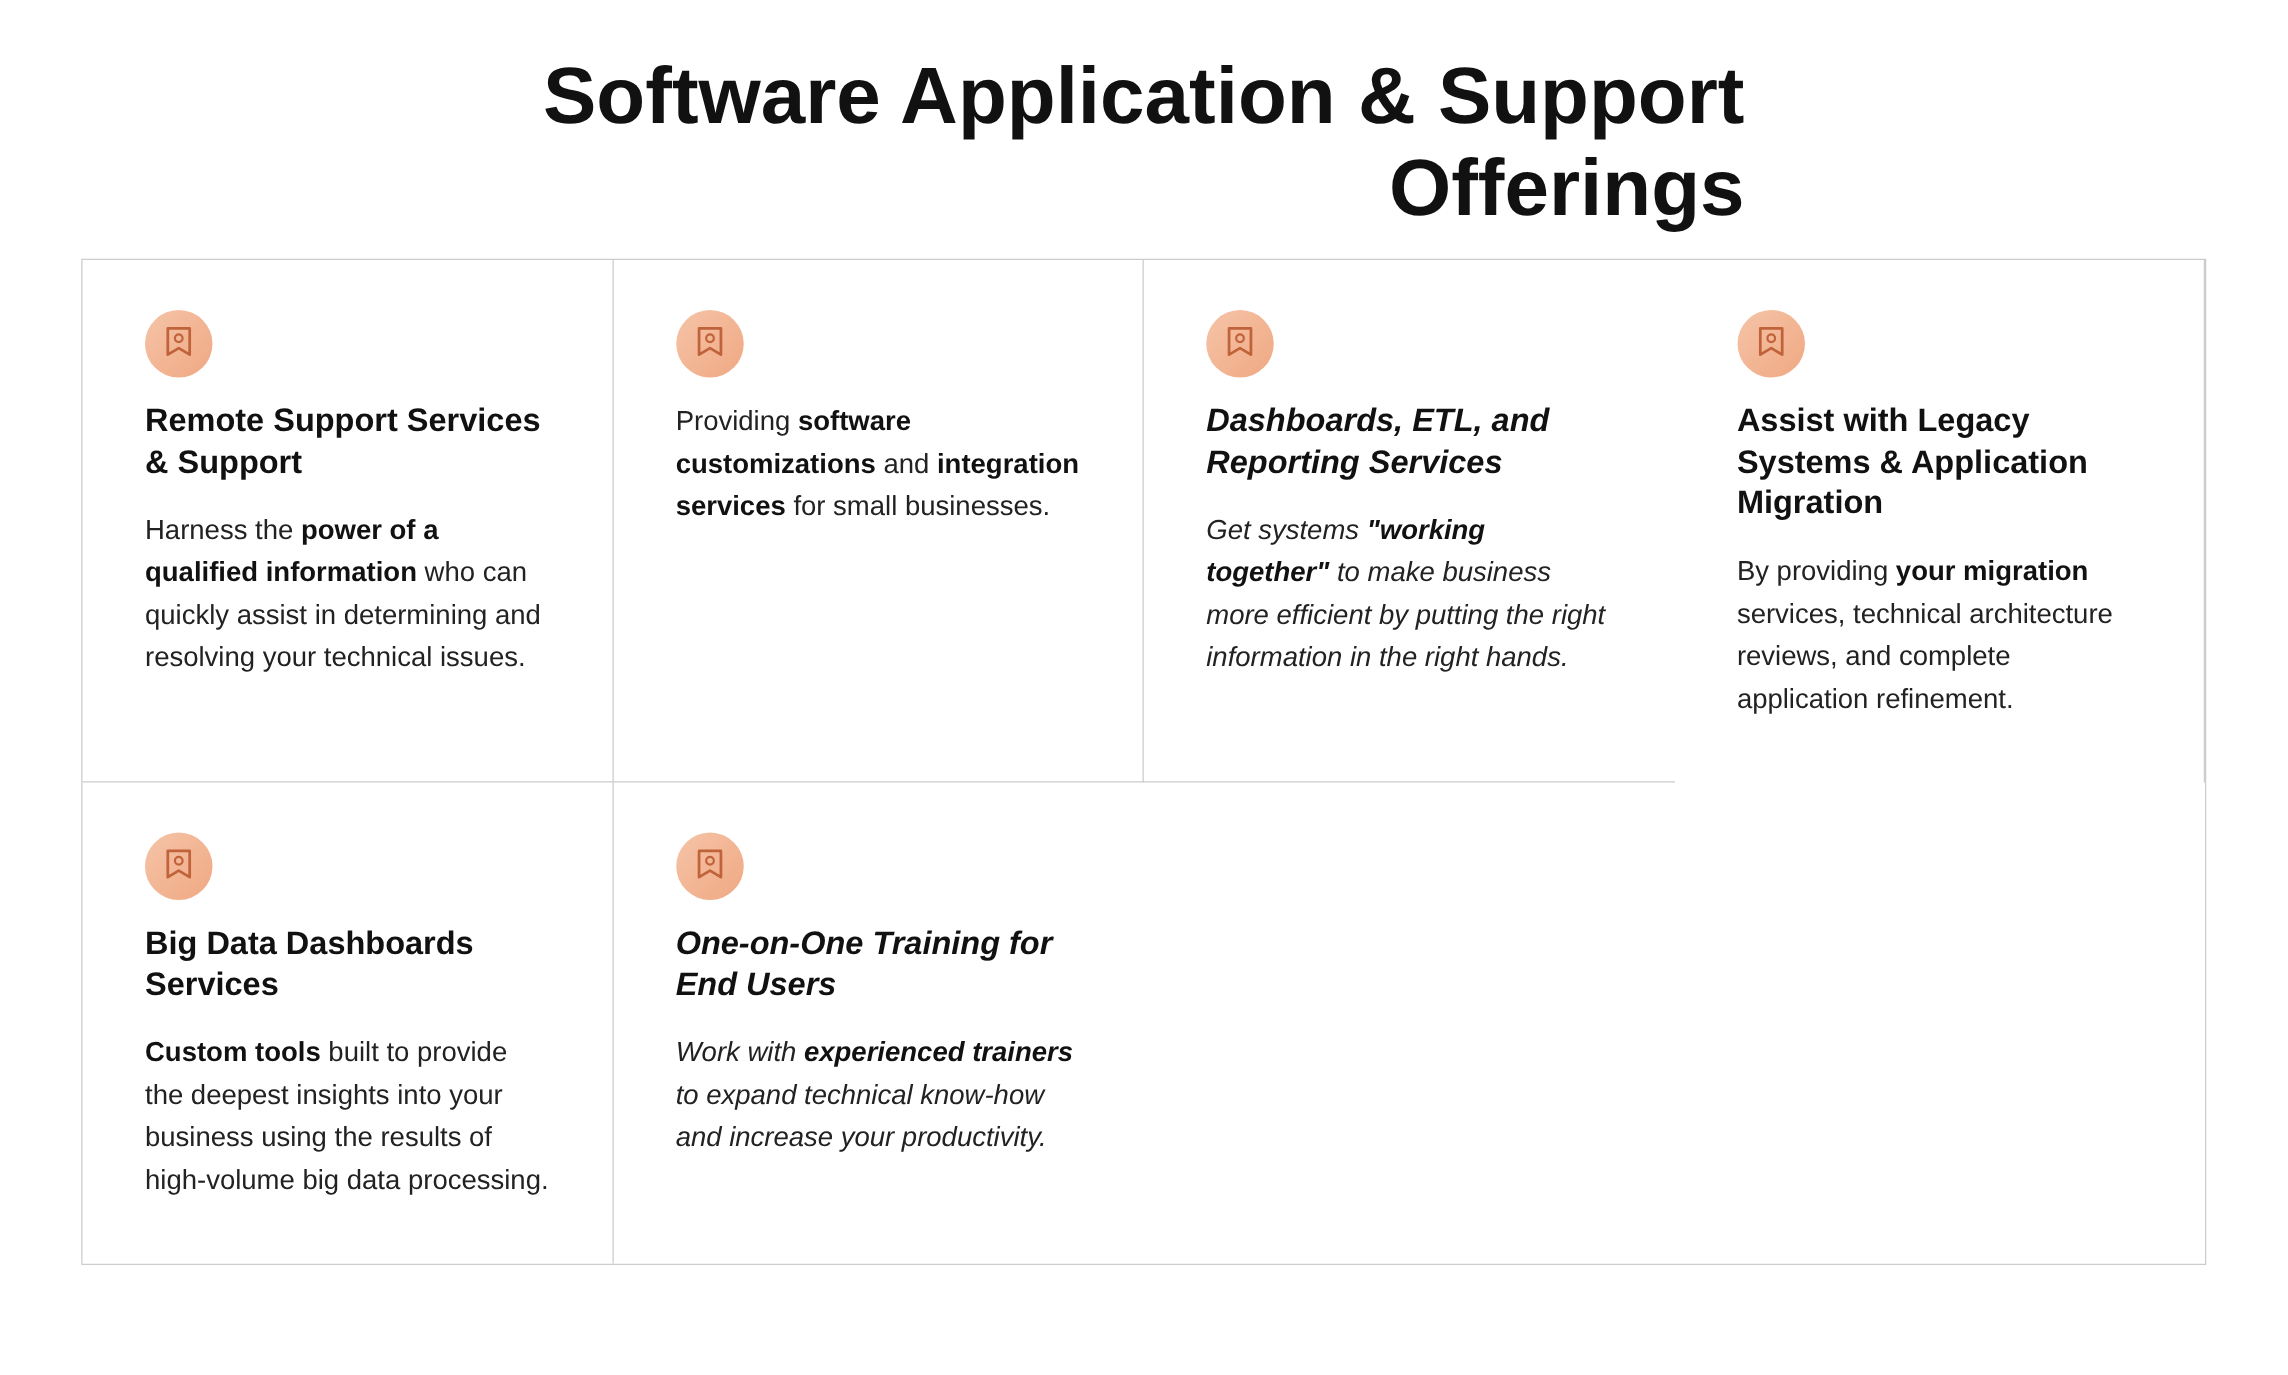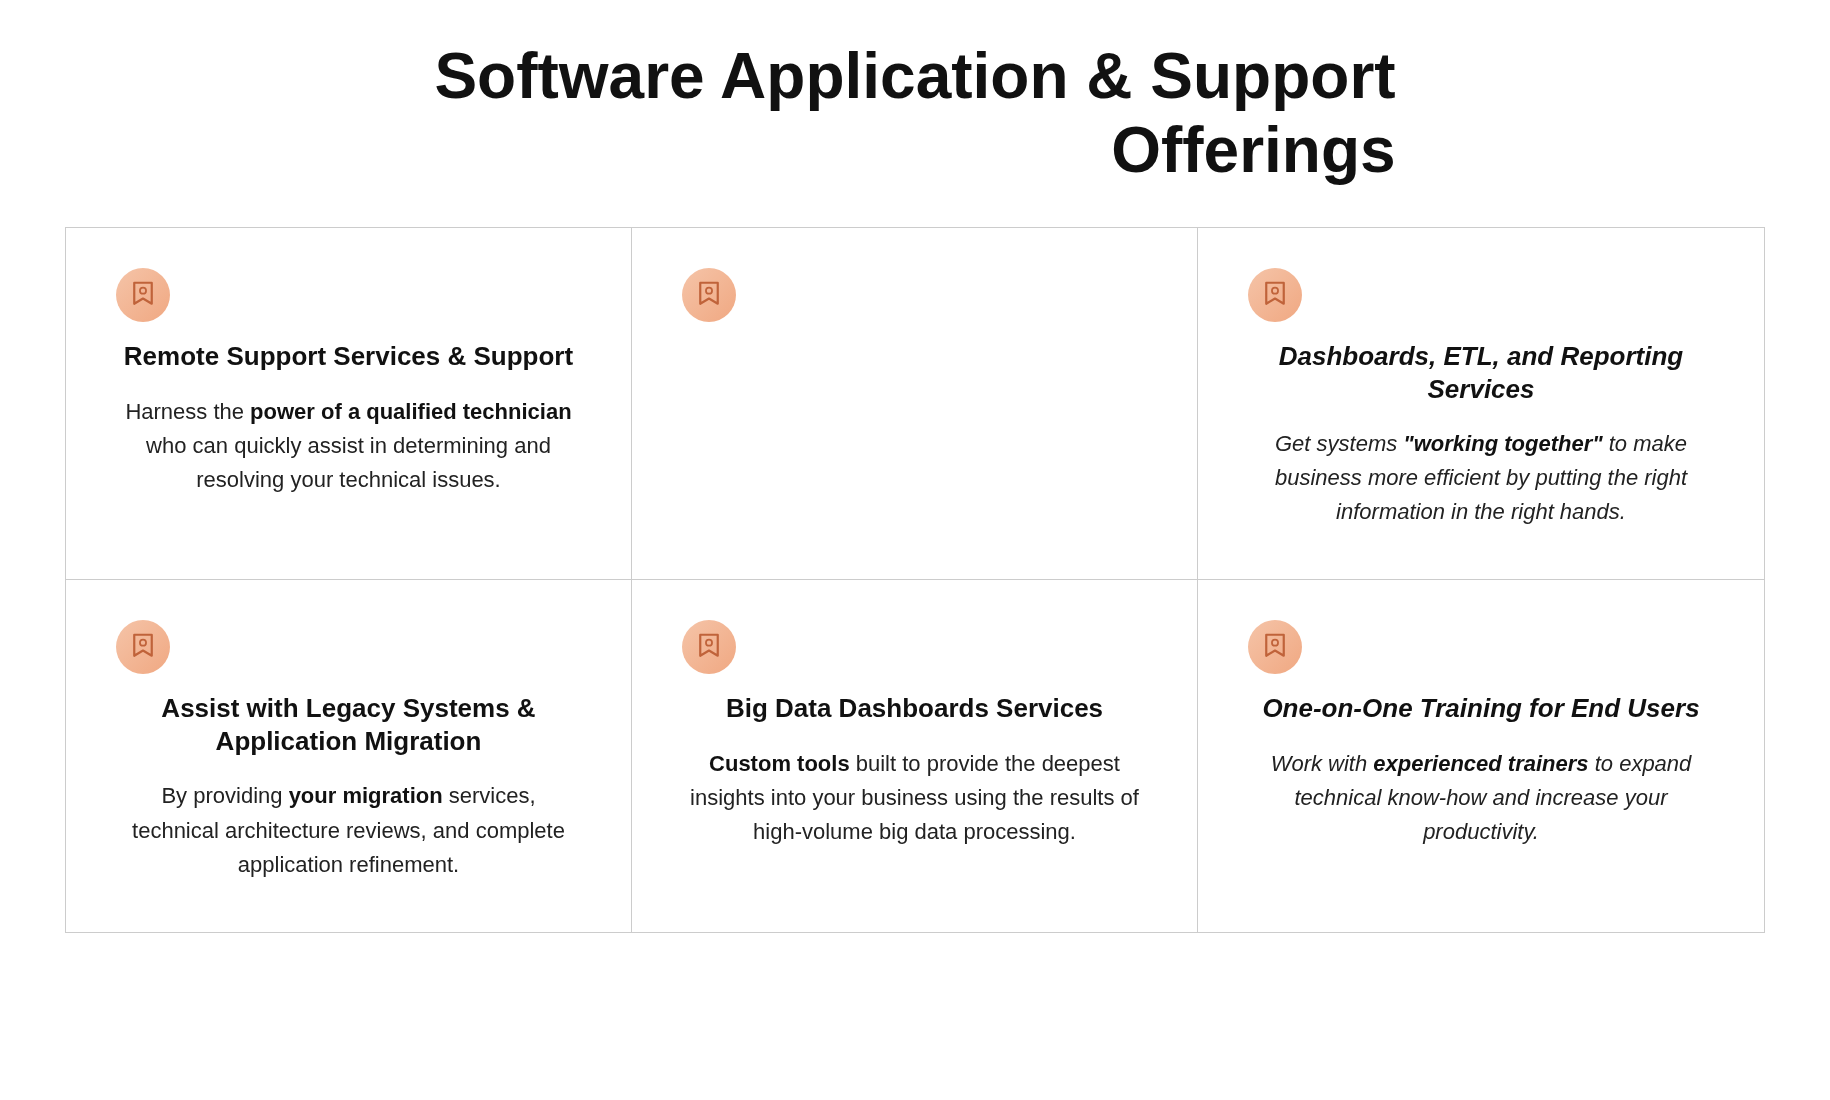"Remote Support Services & Support" .grid-container { grid-template-columns: repeat(3, 1fr) -> repeat(4, 1fr); margin-top: 20px -> none; text-align: center -> none }
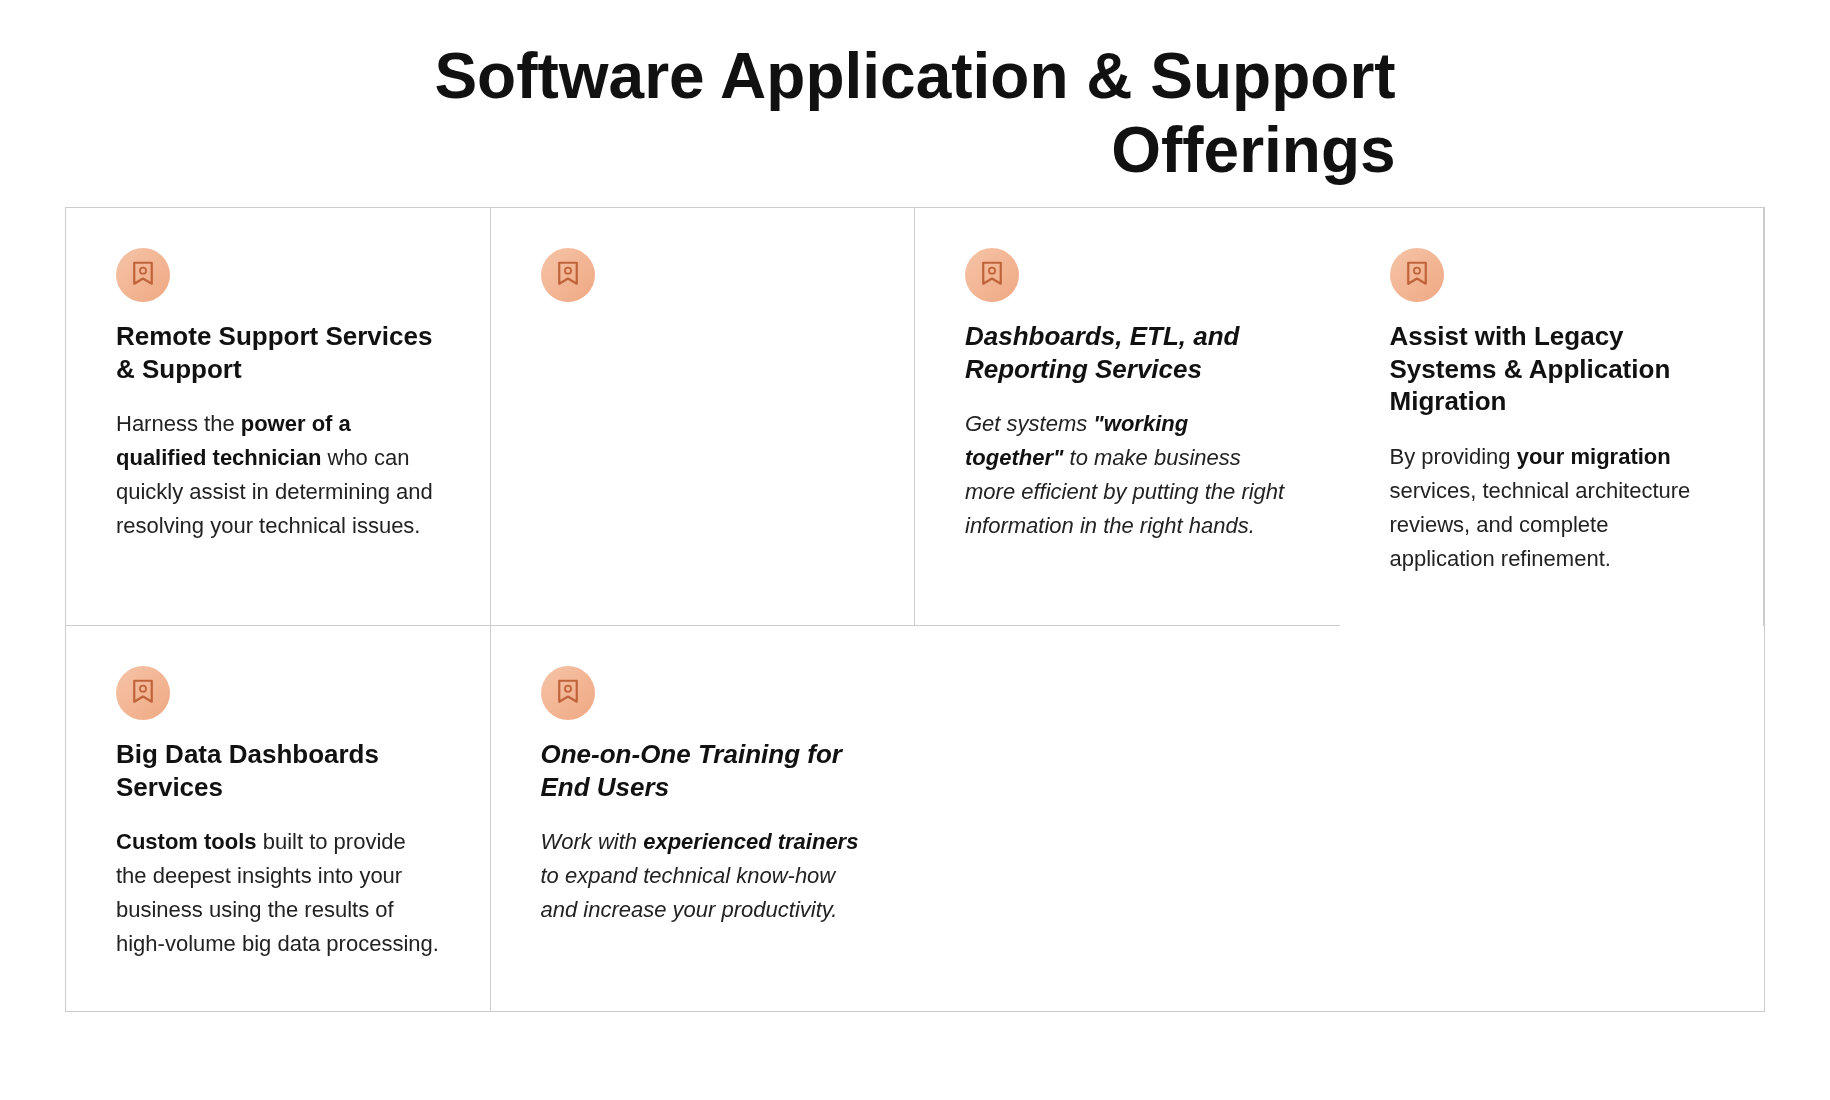"Providing software customizations and" div.cell-body { html: none -> <div>Providing <strong>software customizations</strong> and <strong>integration services</strong> for small businesses.</div> }
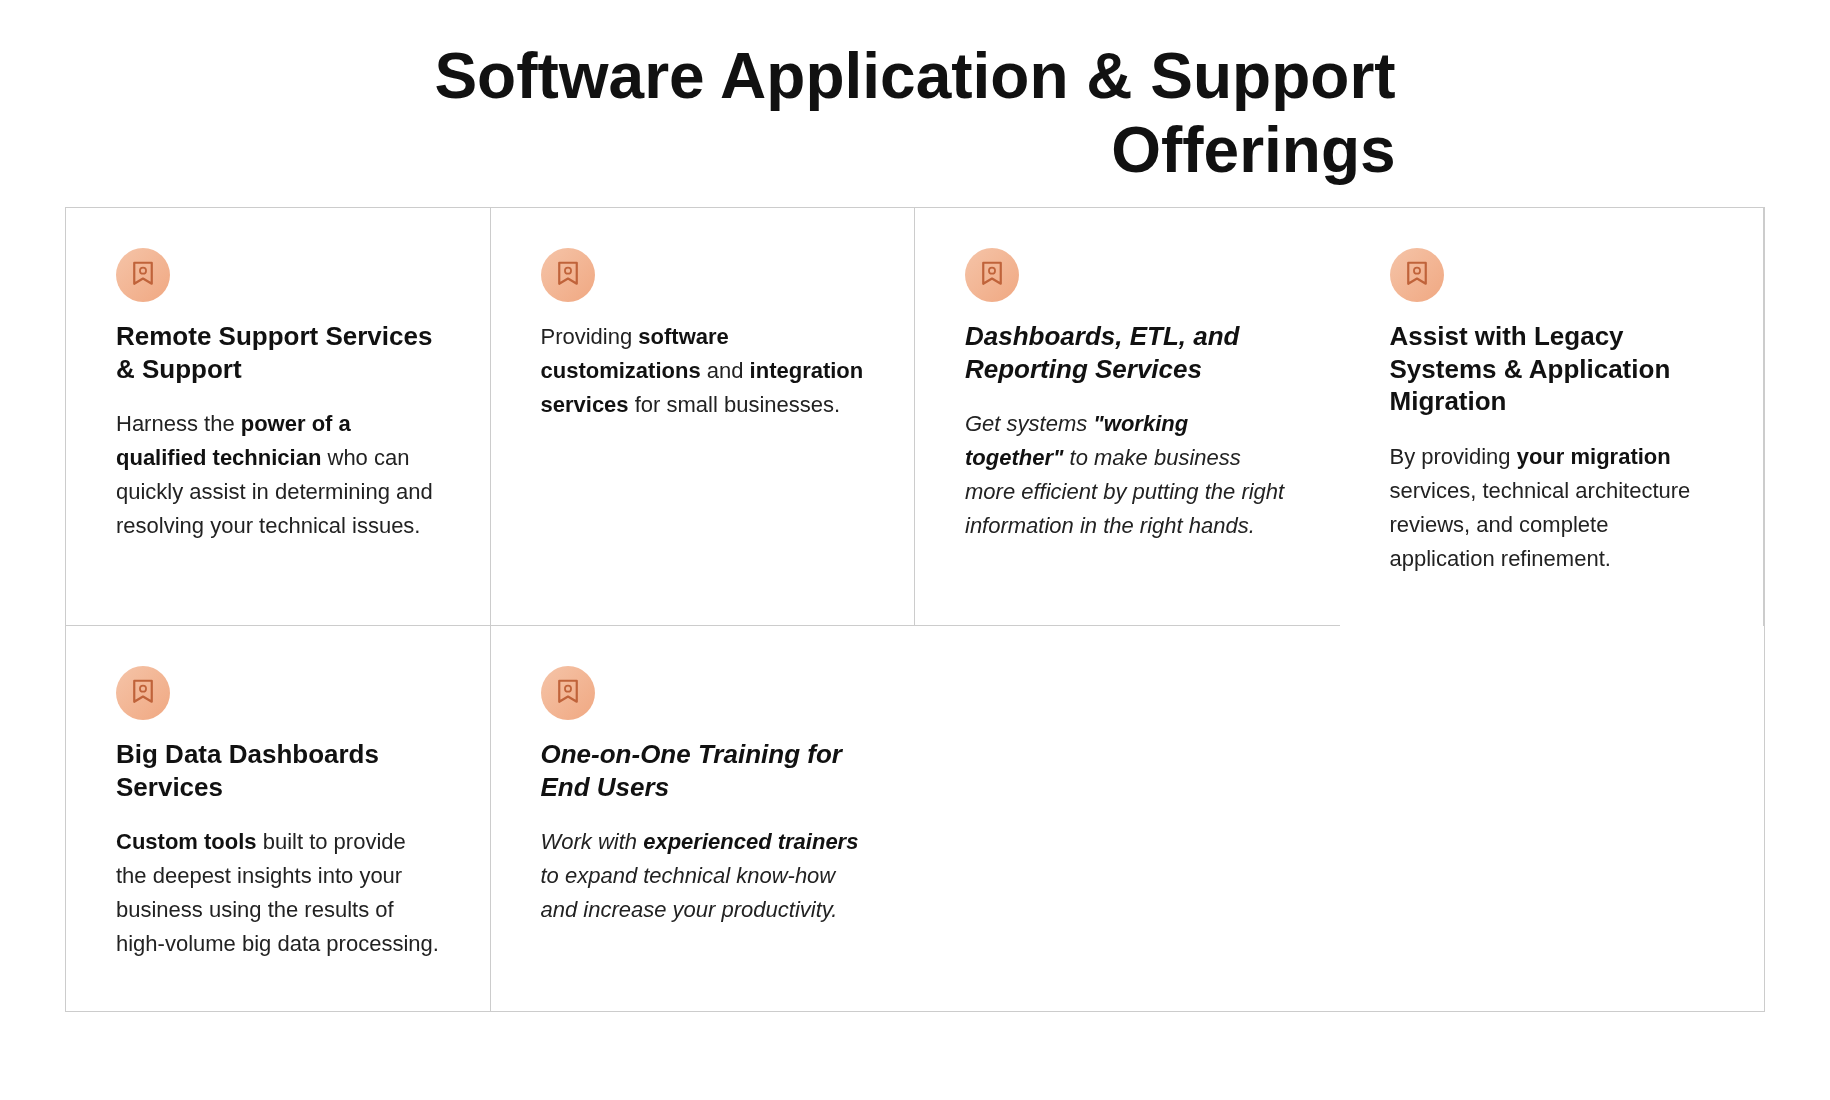"power of a qualified technician" strong { text: technician -> information }
